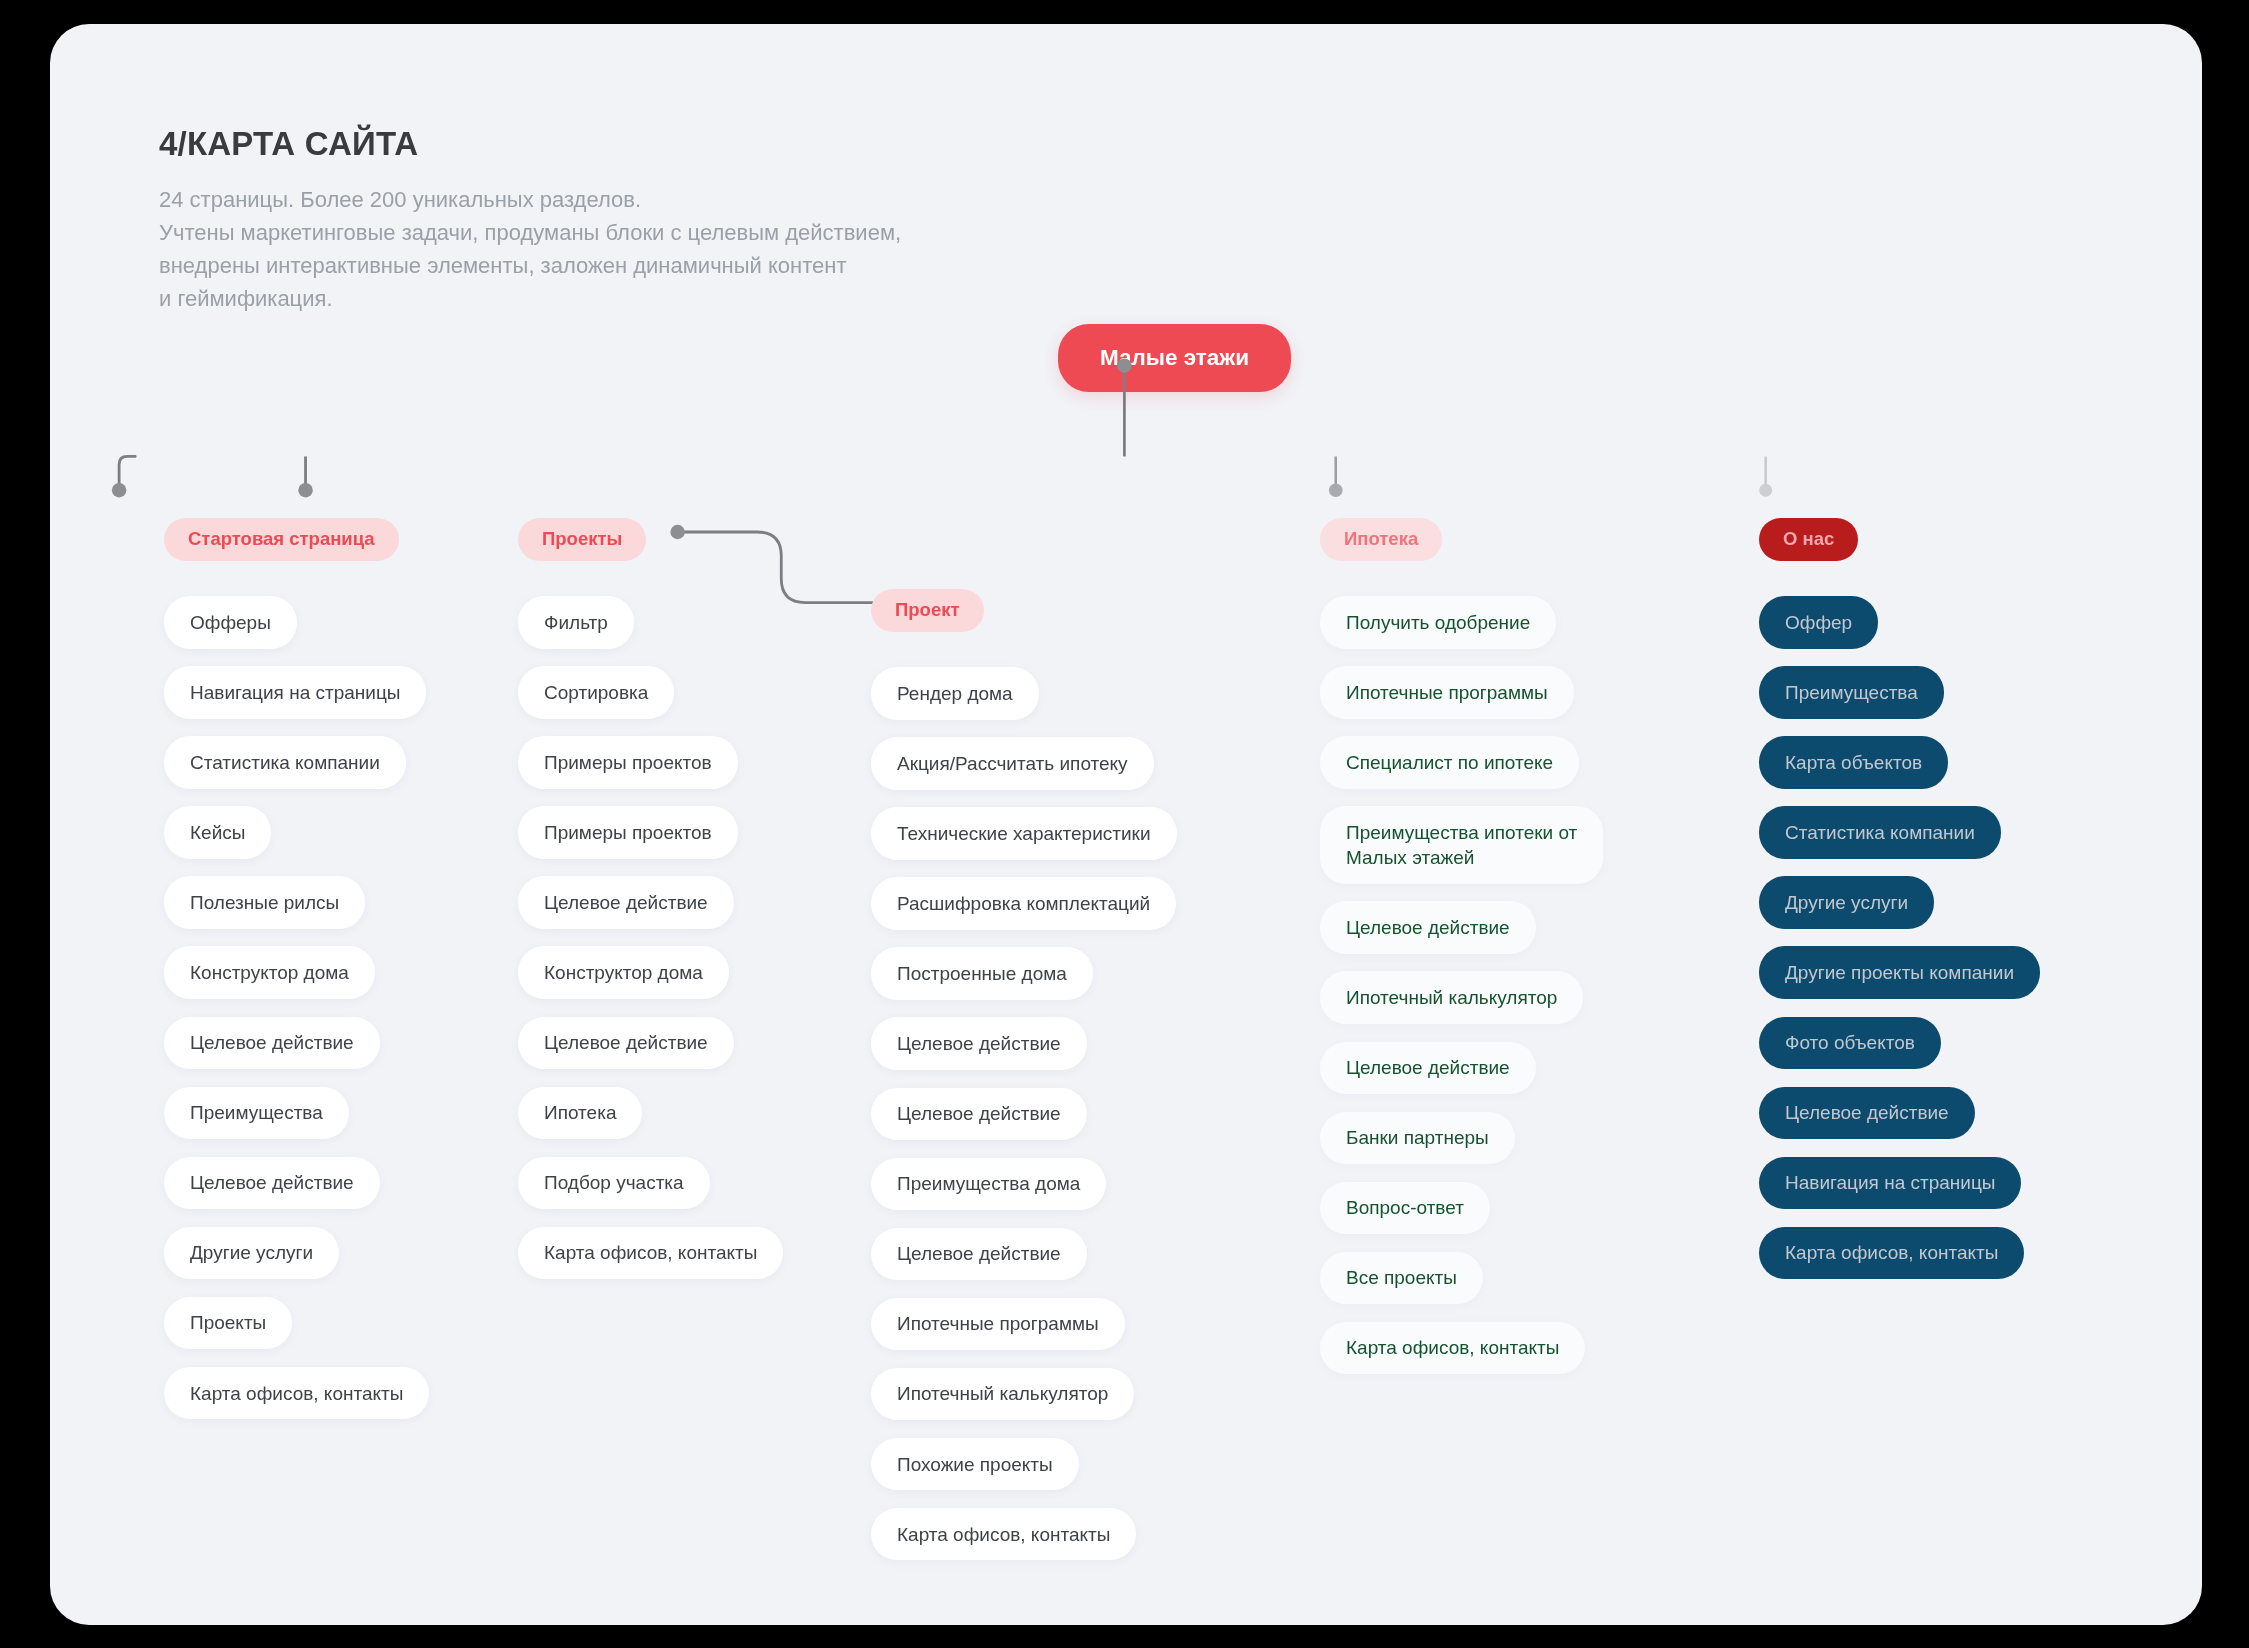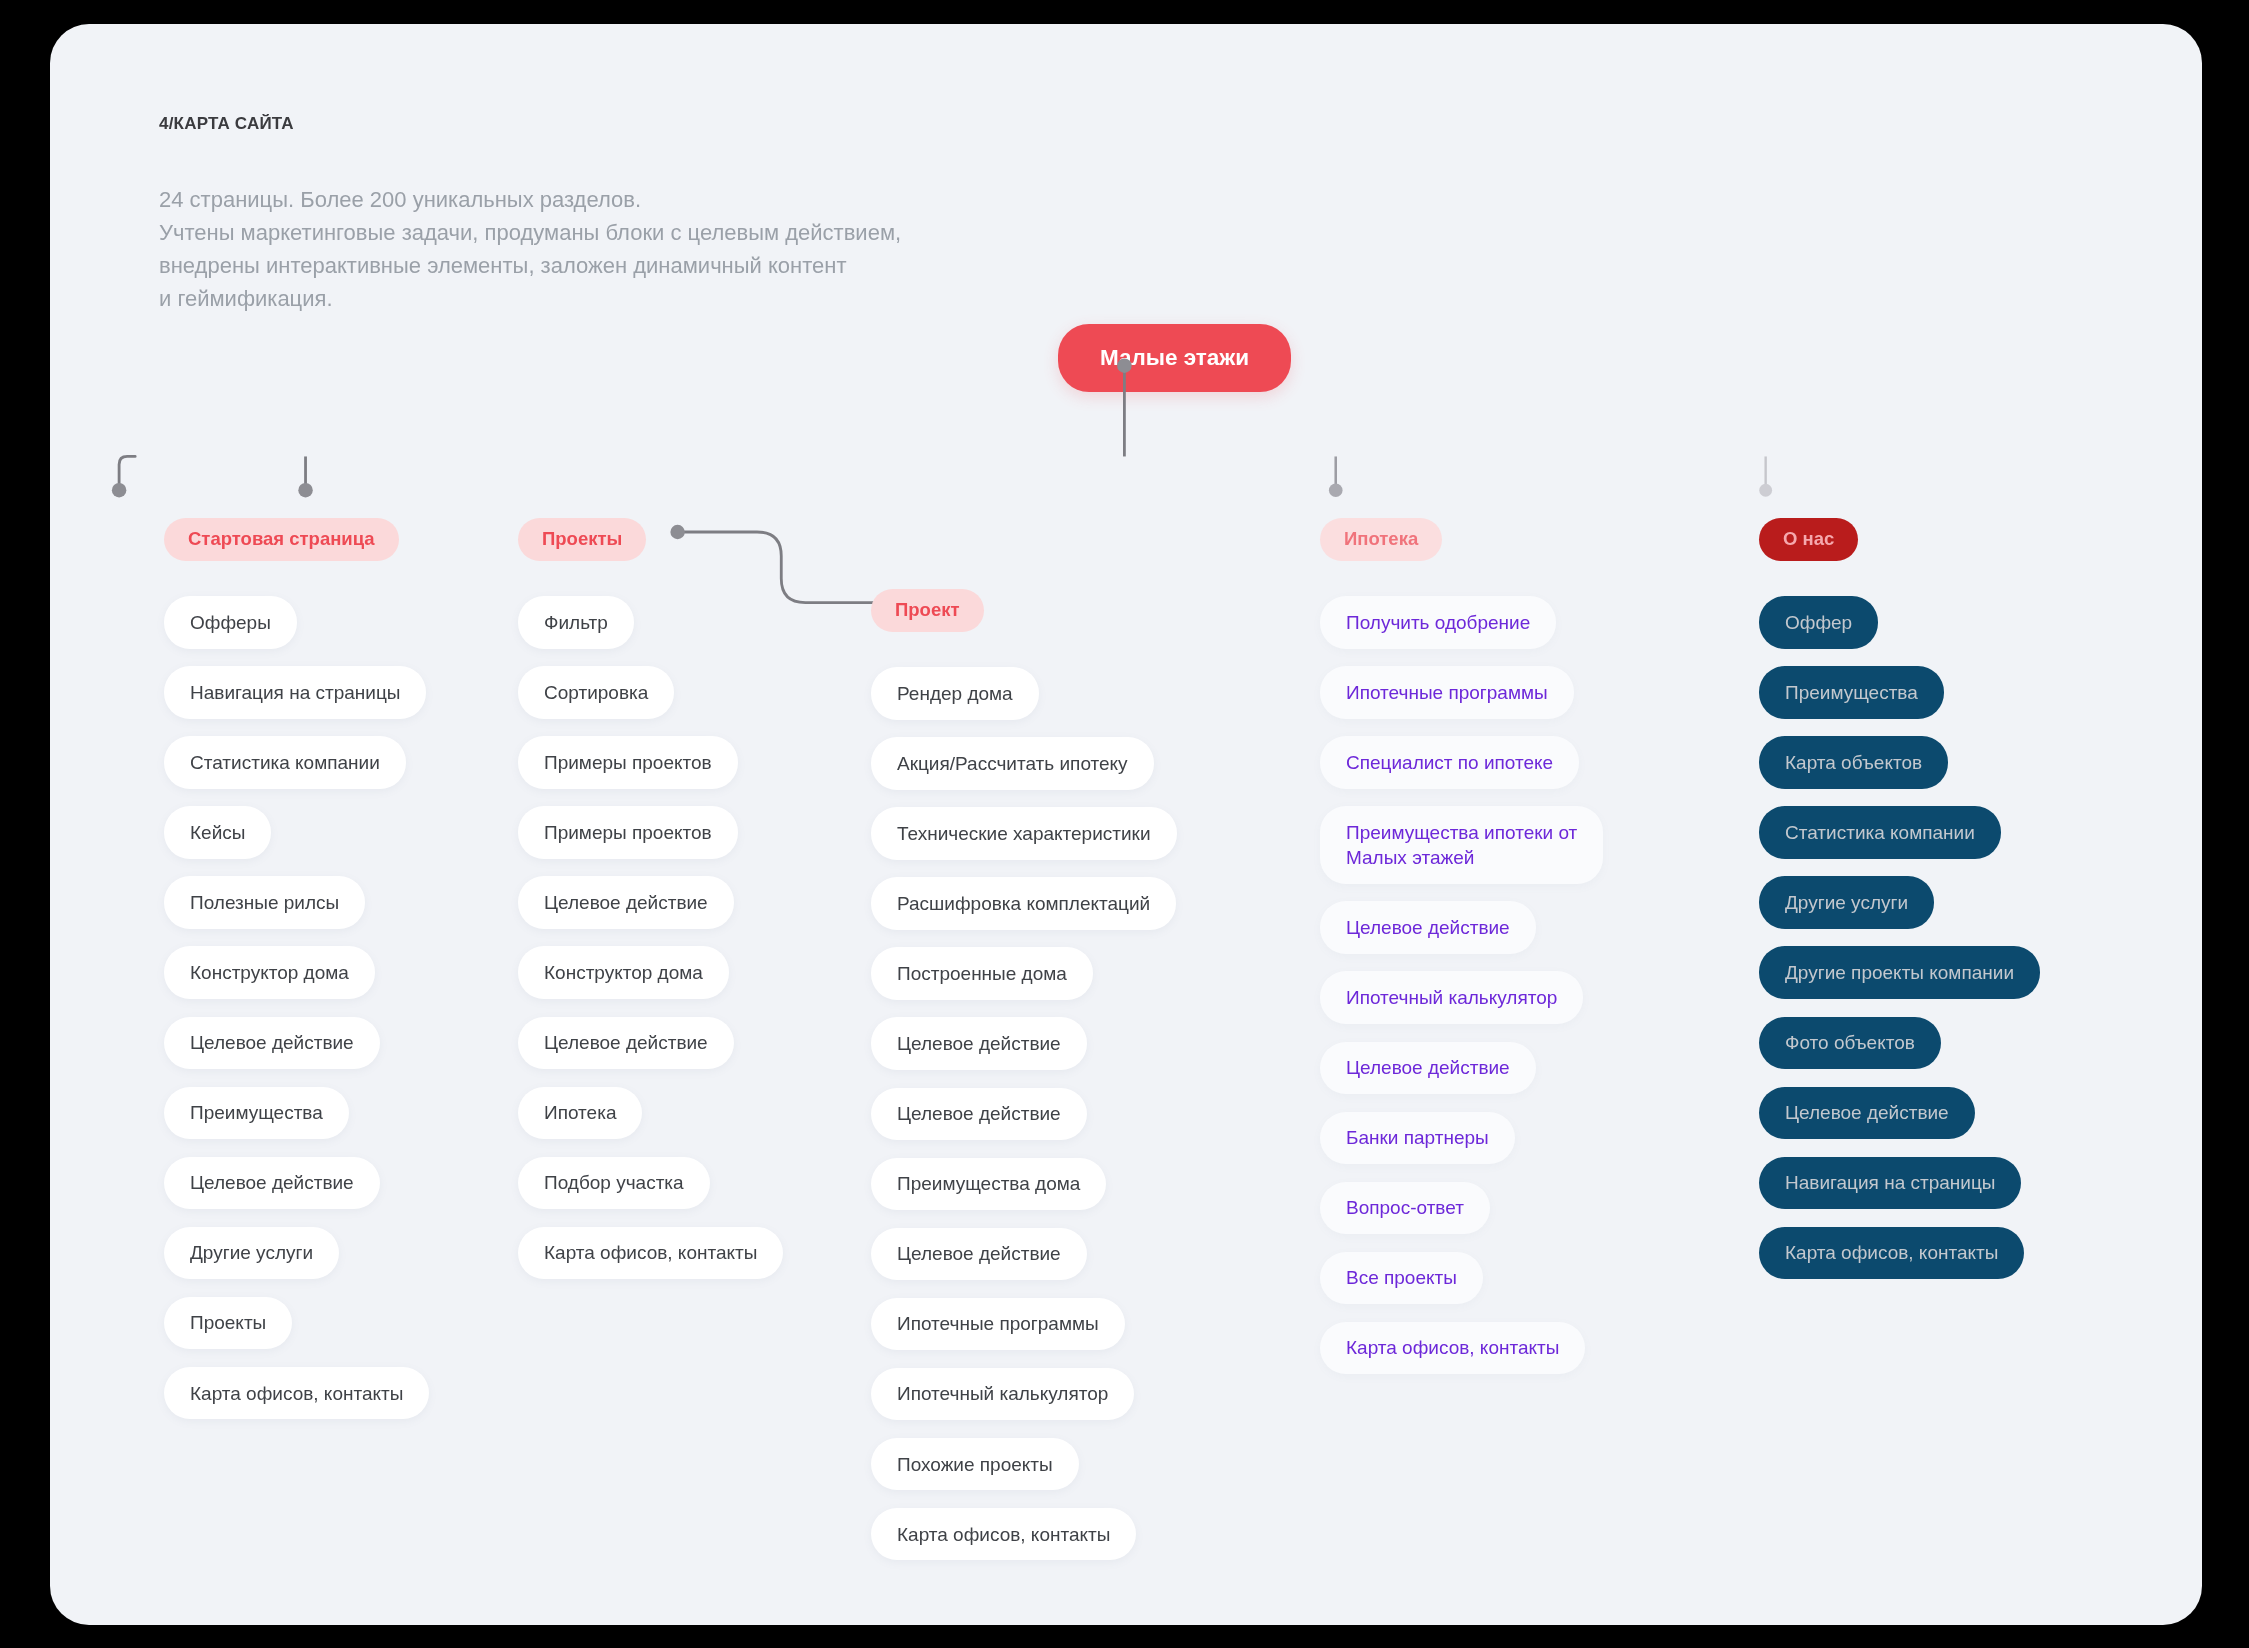"4/КАРТА САЙТА" #page-title { font-size: 17px -> 33px }
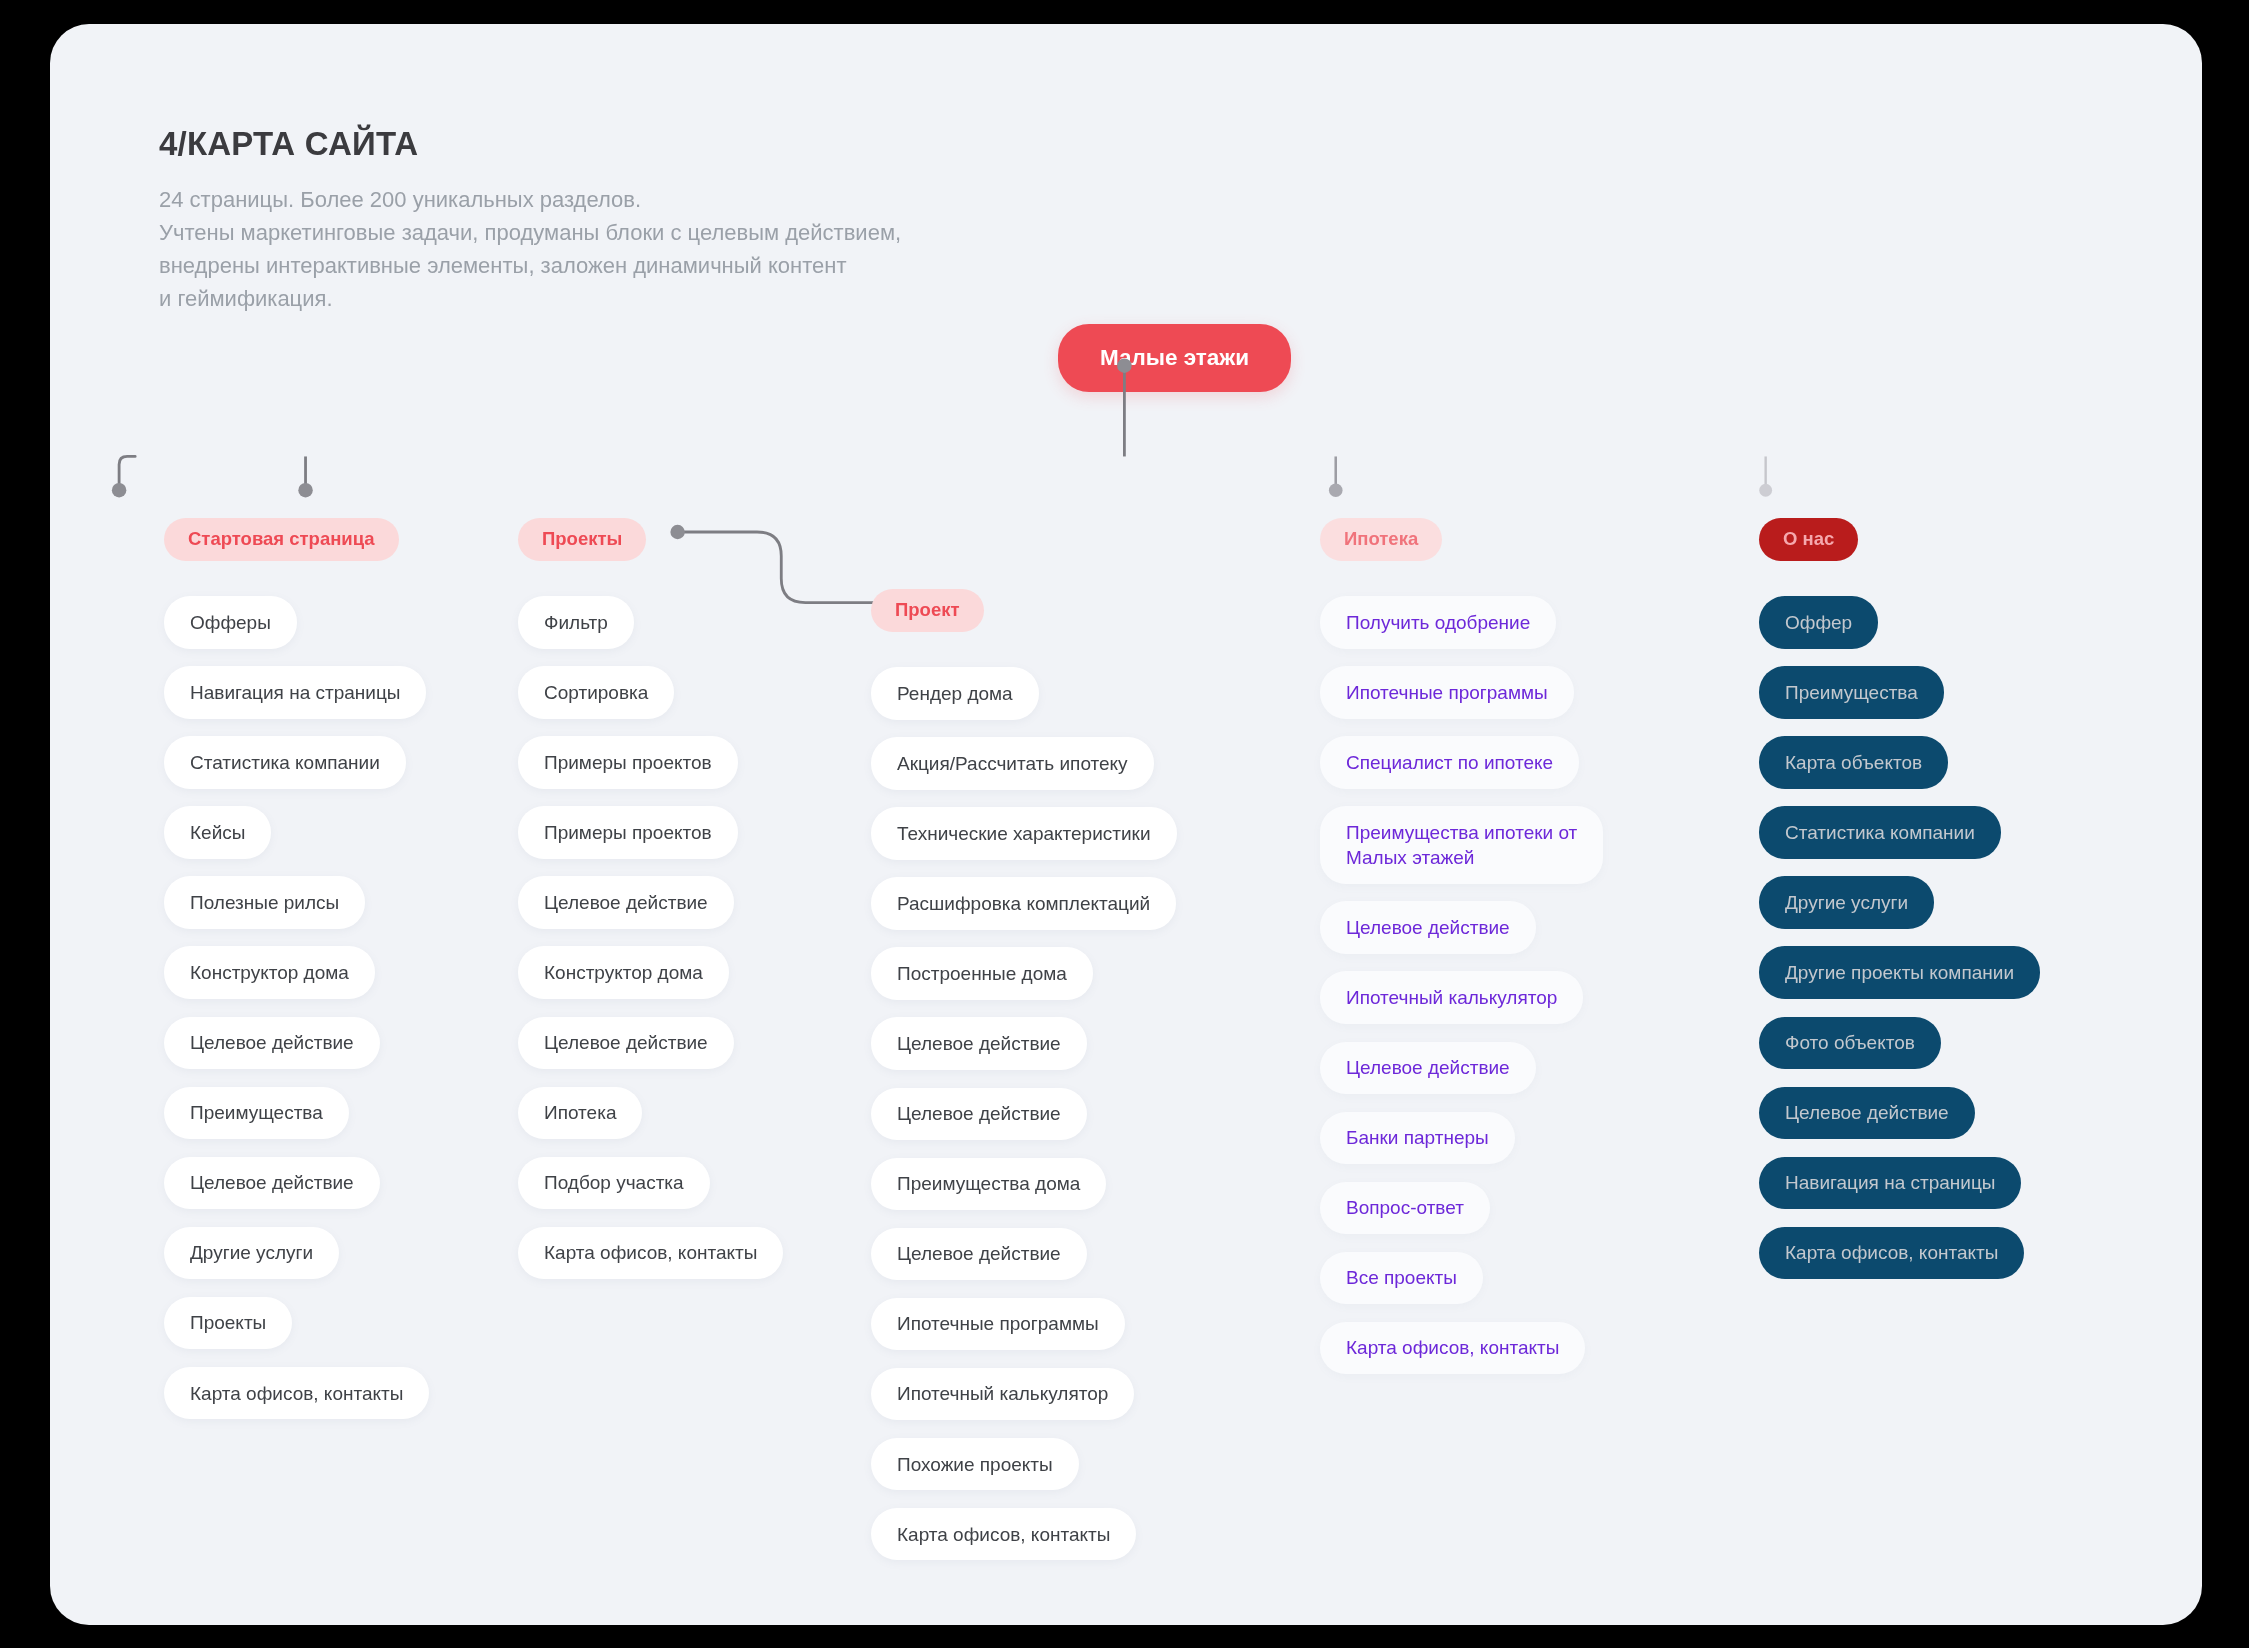"Получить одобрение" .dim-1 .node { color: #6d28d9 -> #14532d }
